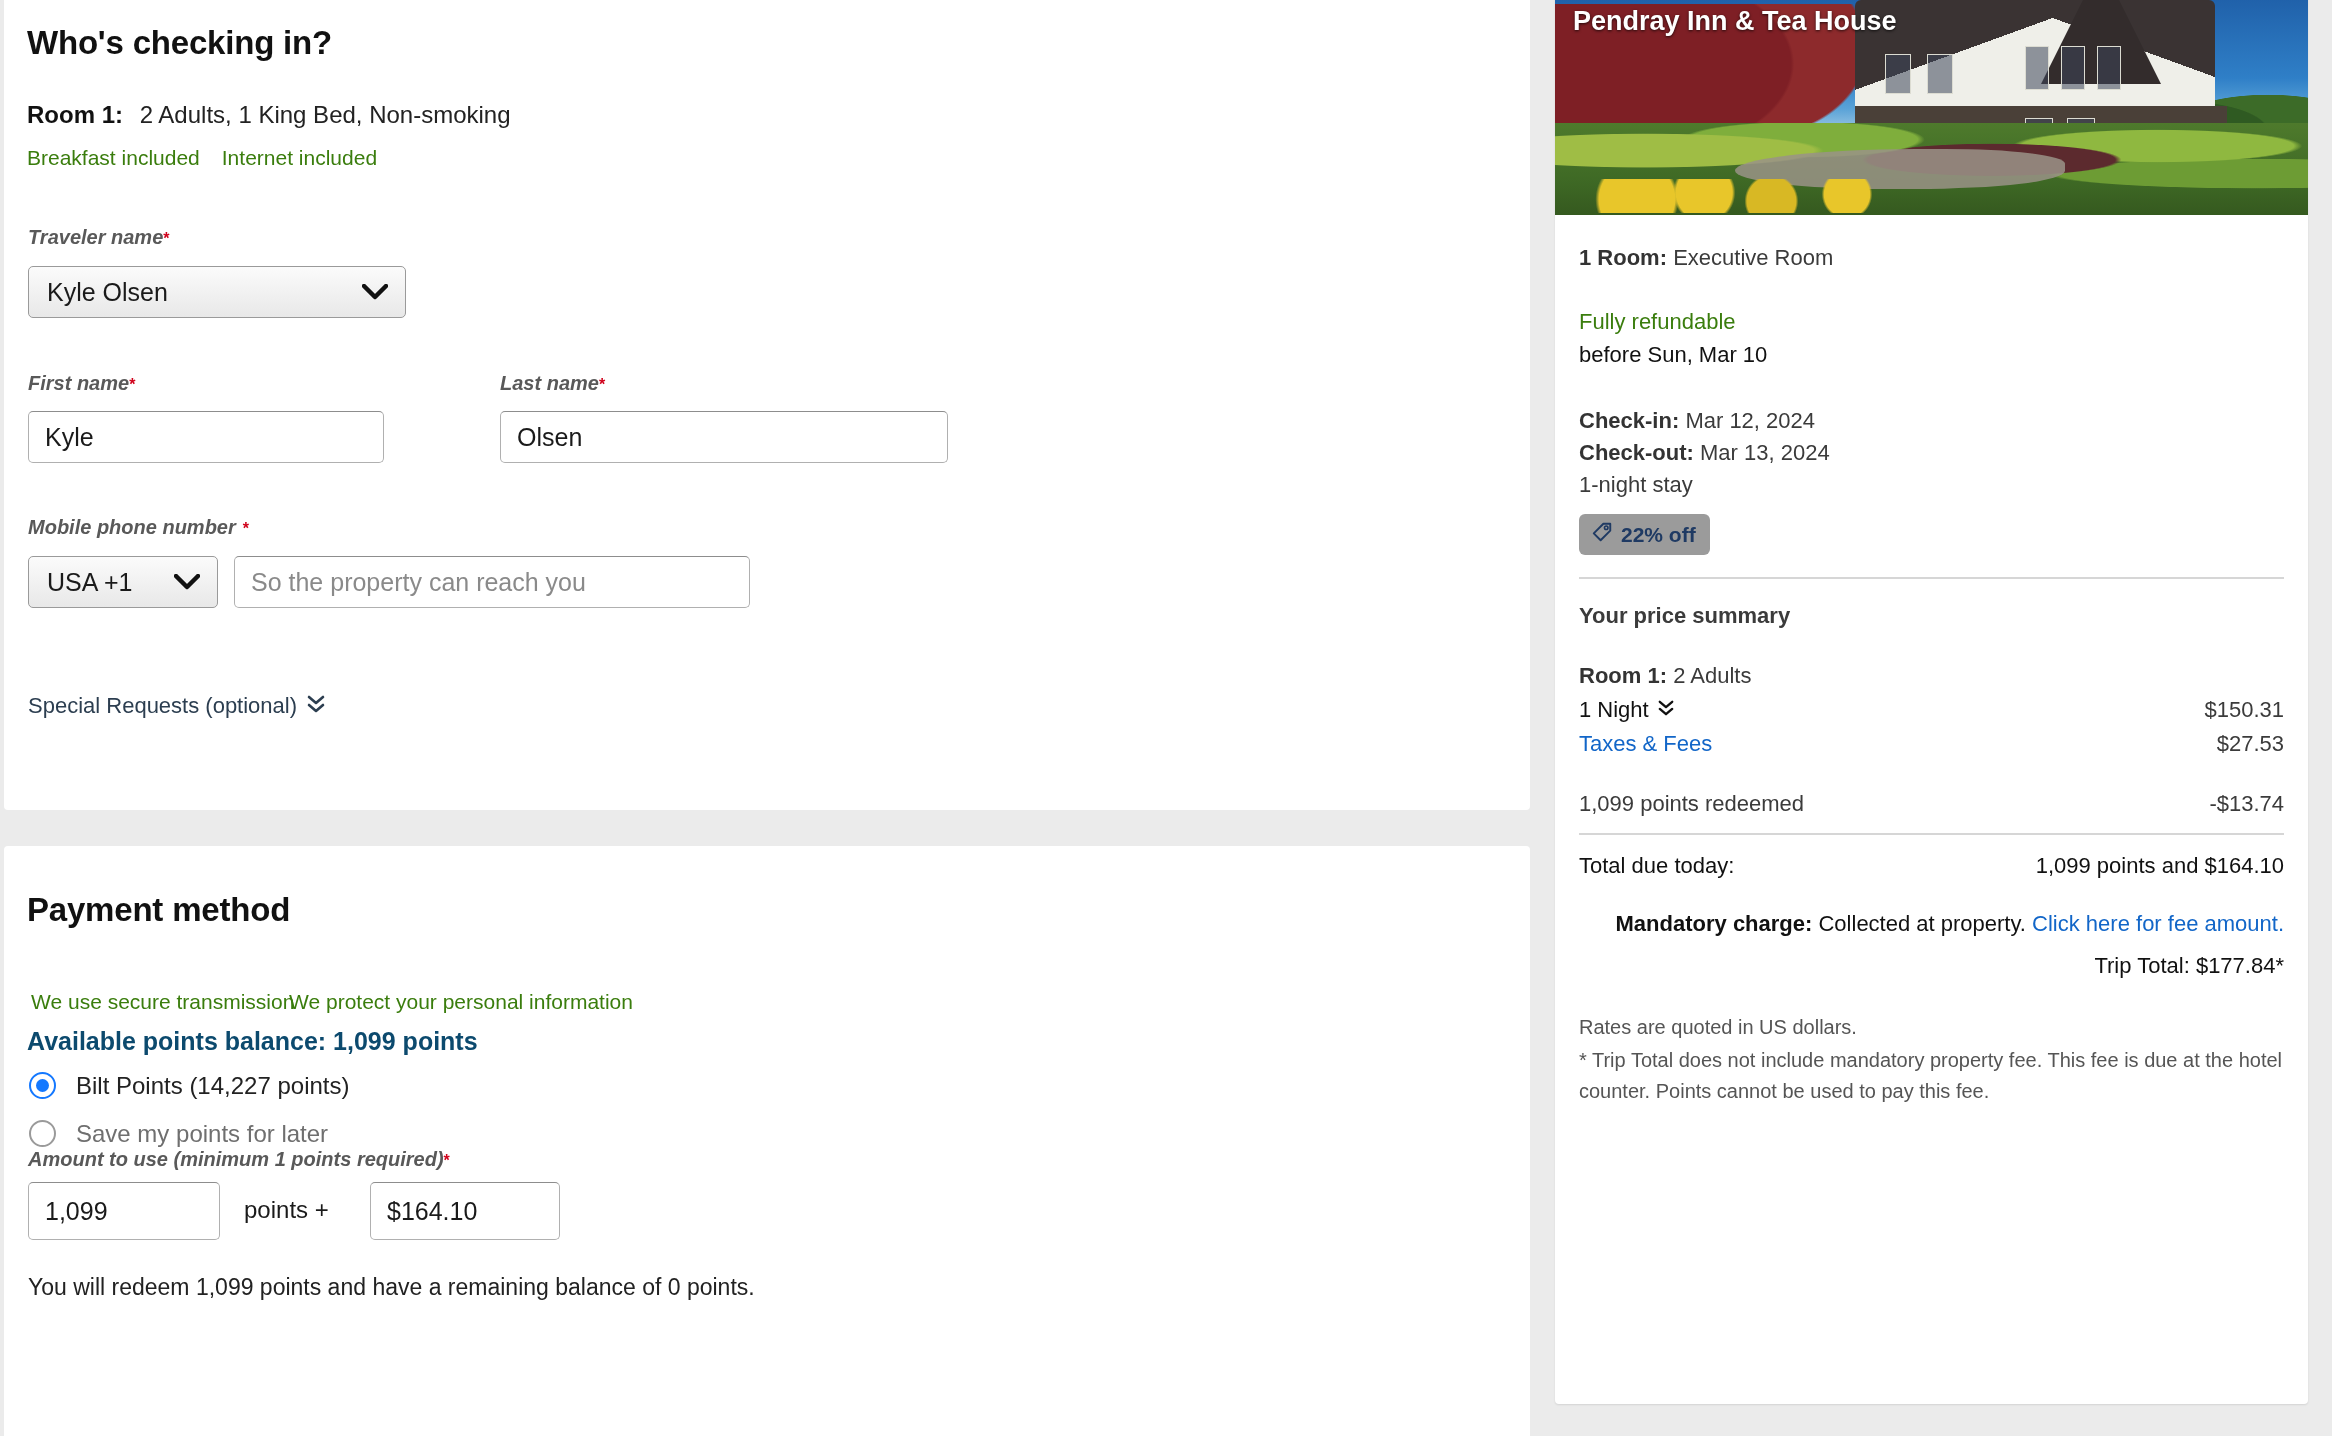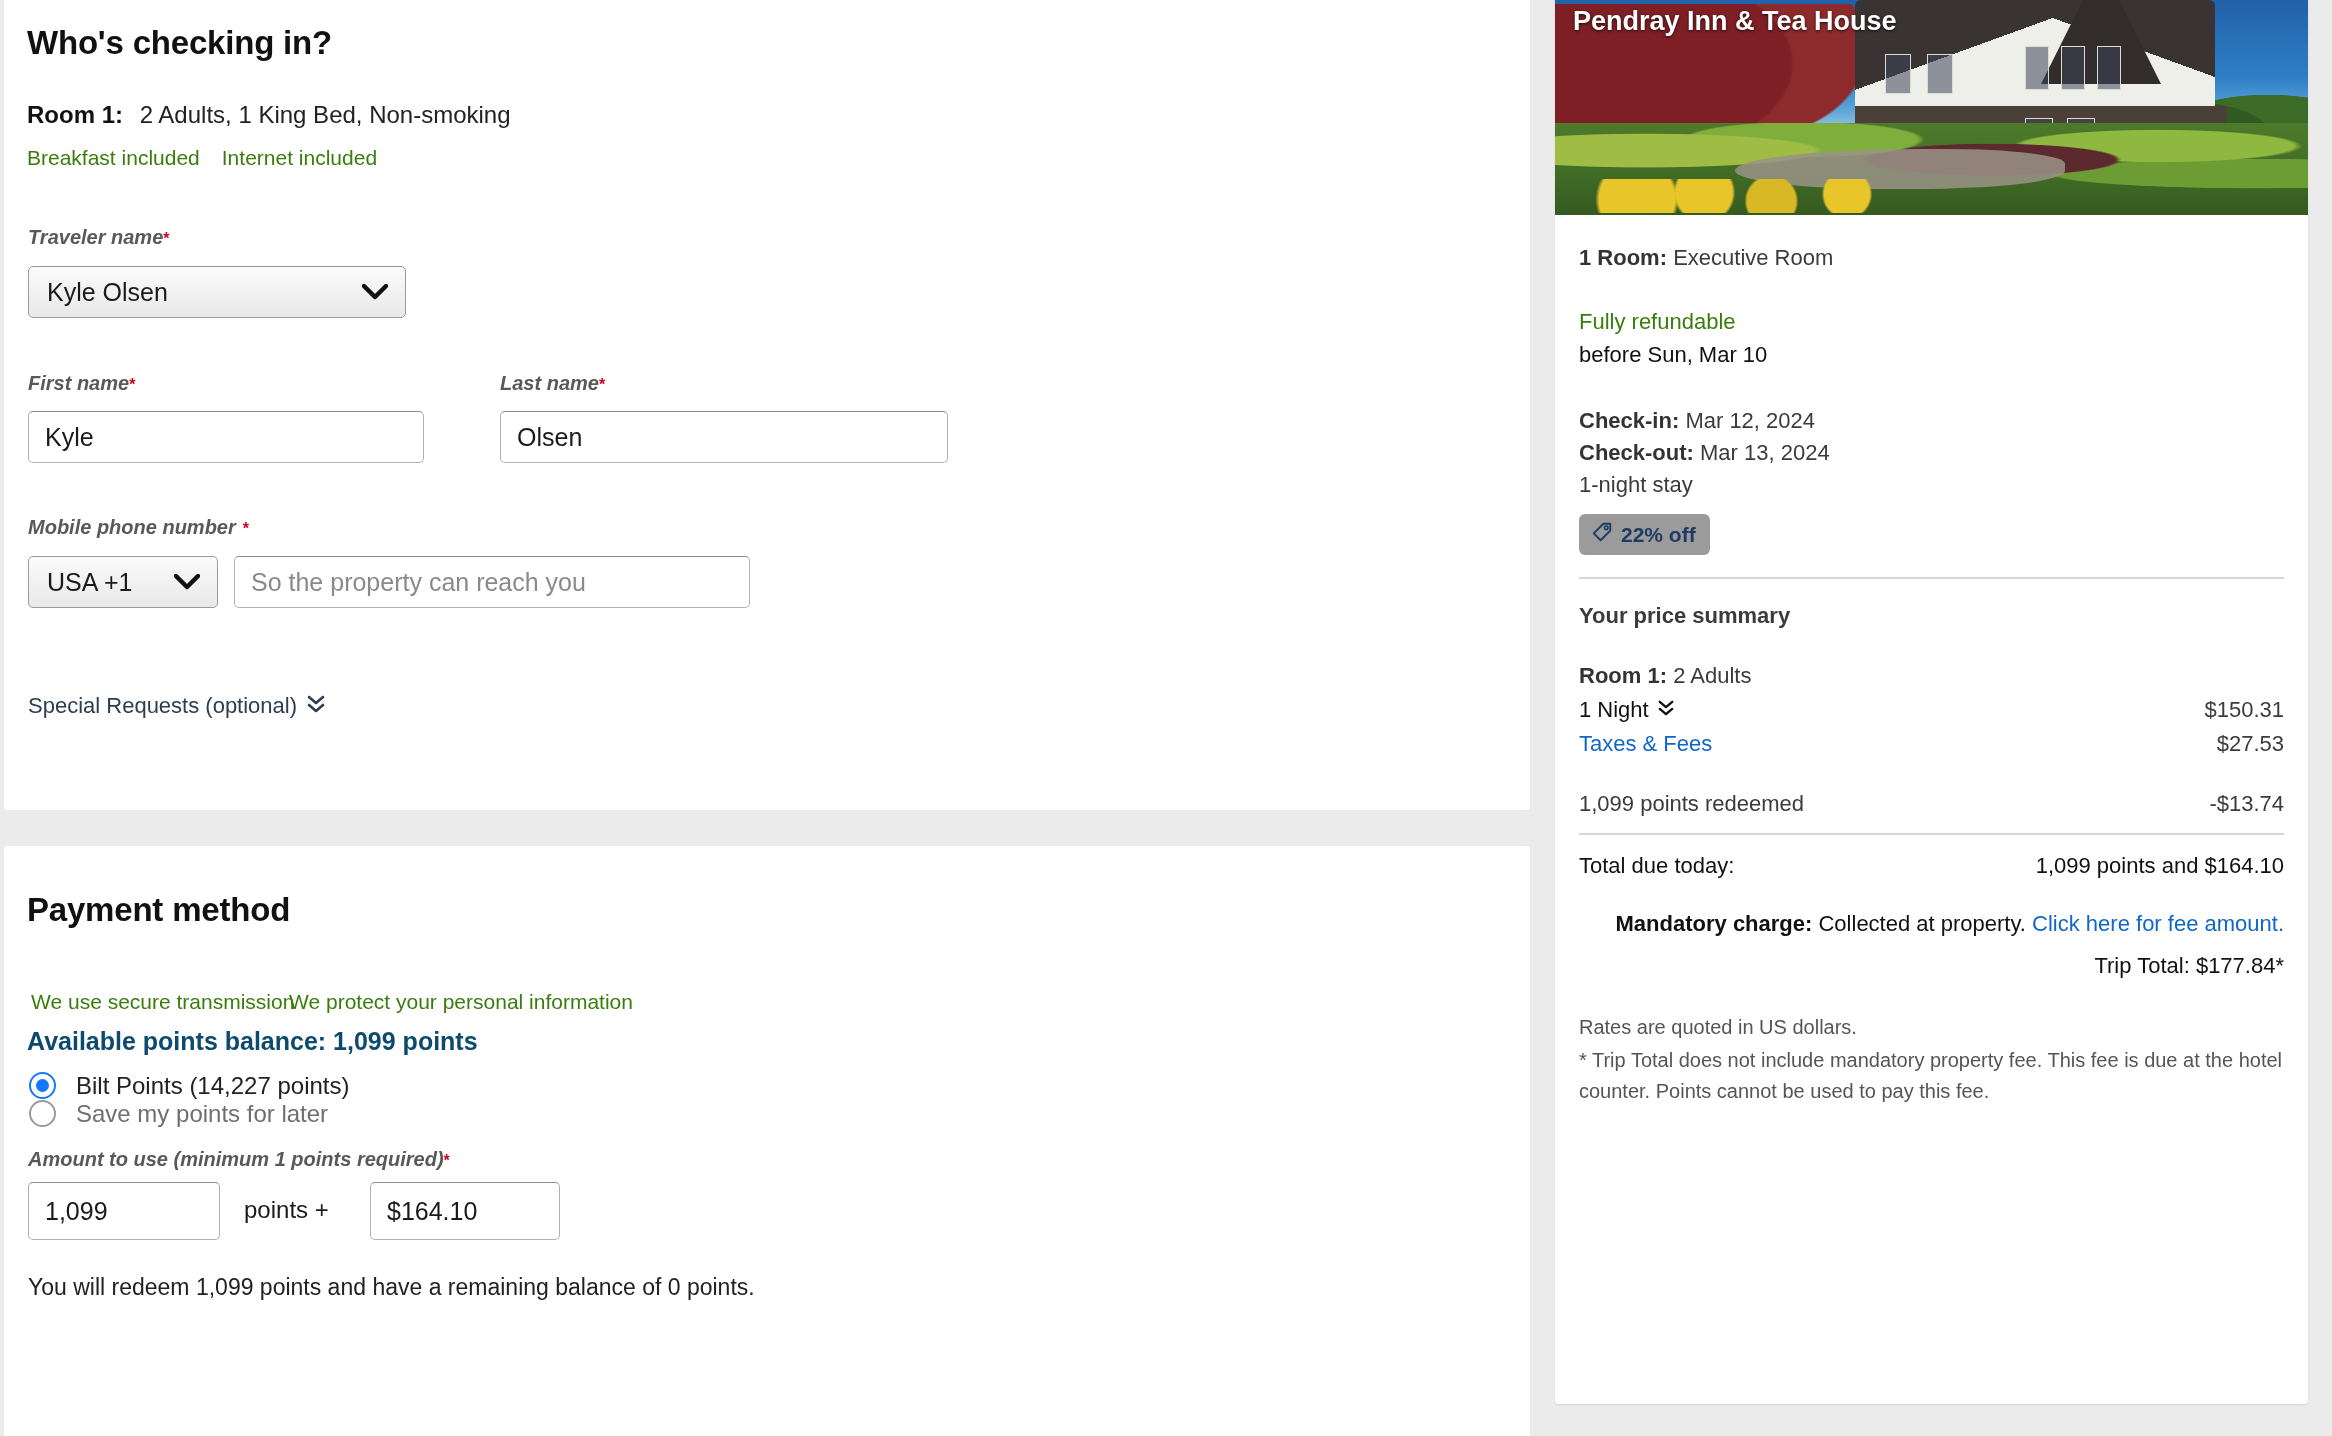"Kyle" input.txt { width: 396px -> 356px }
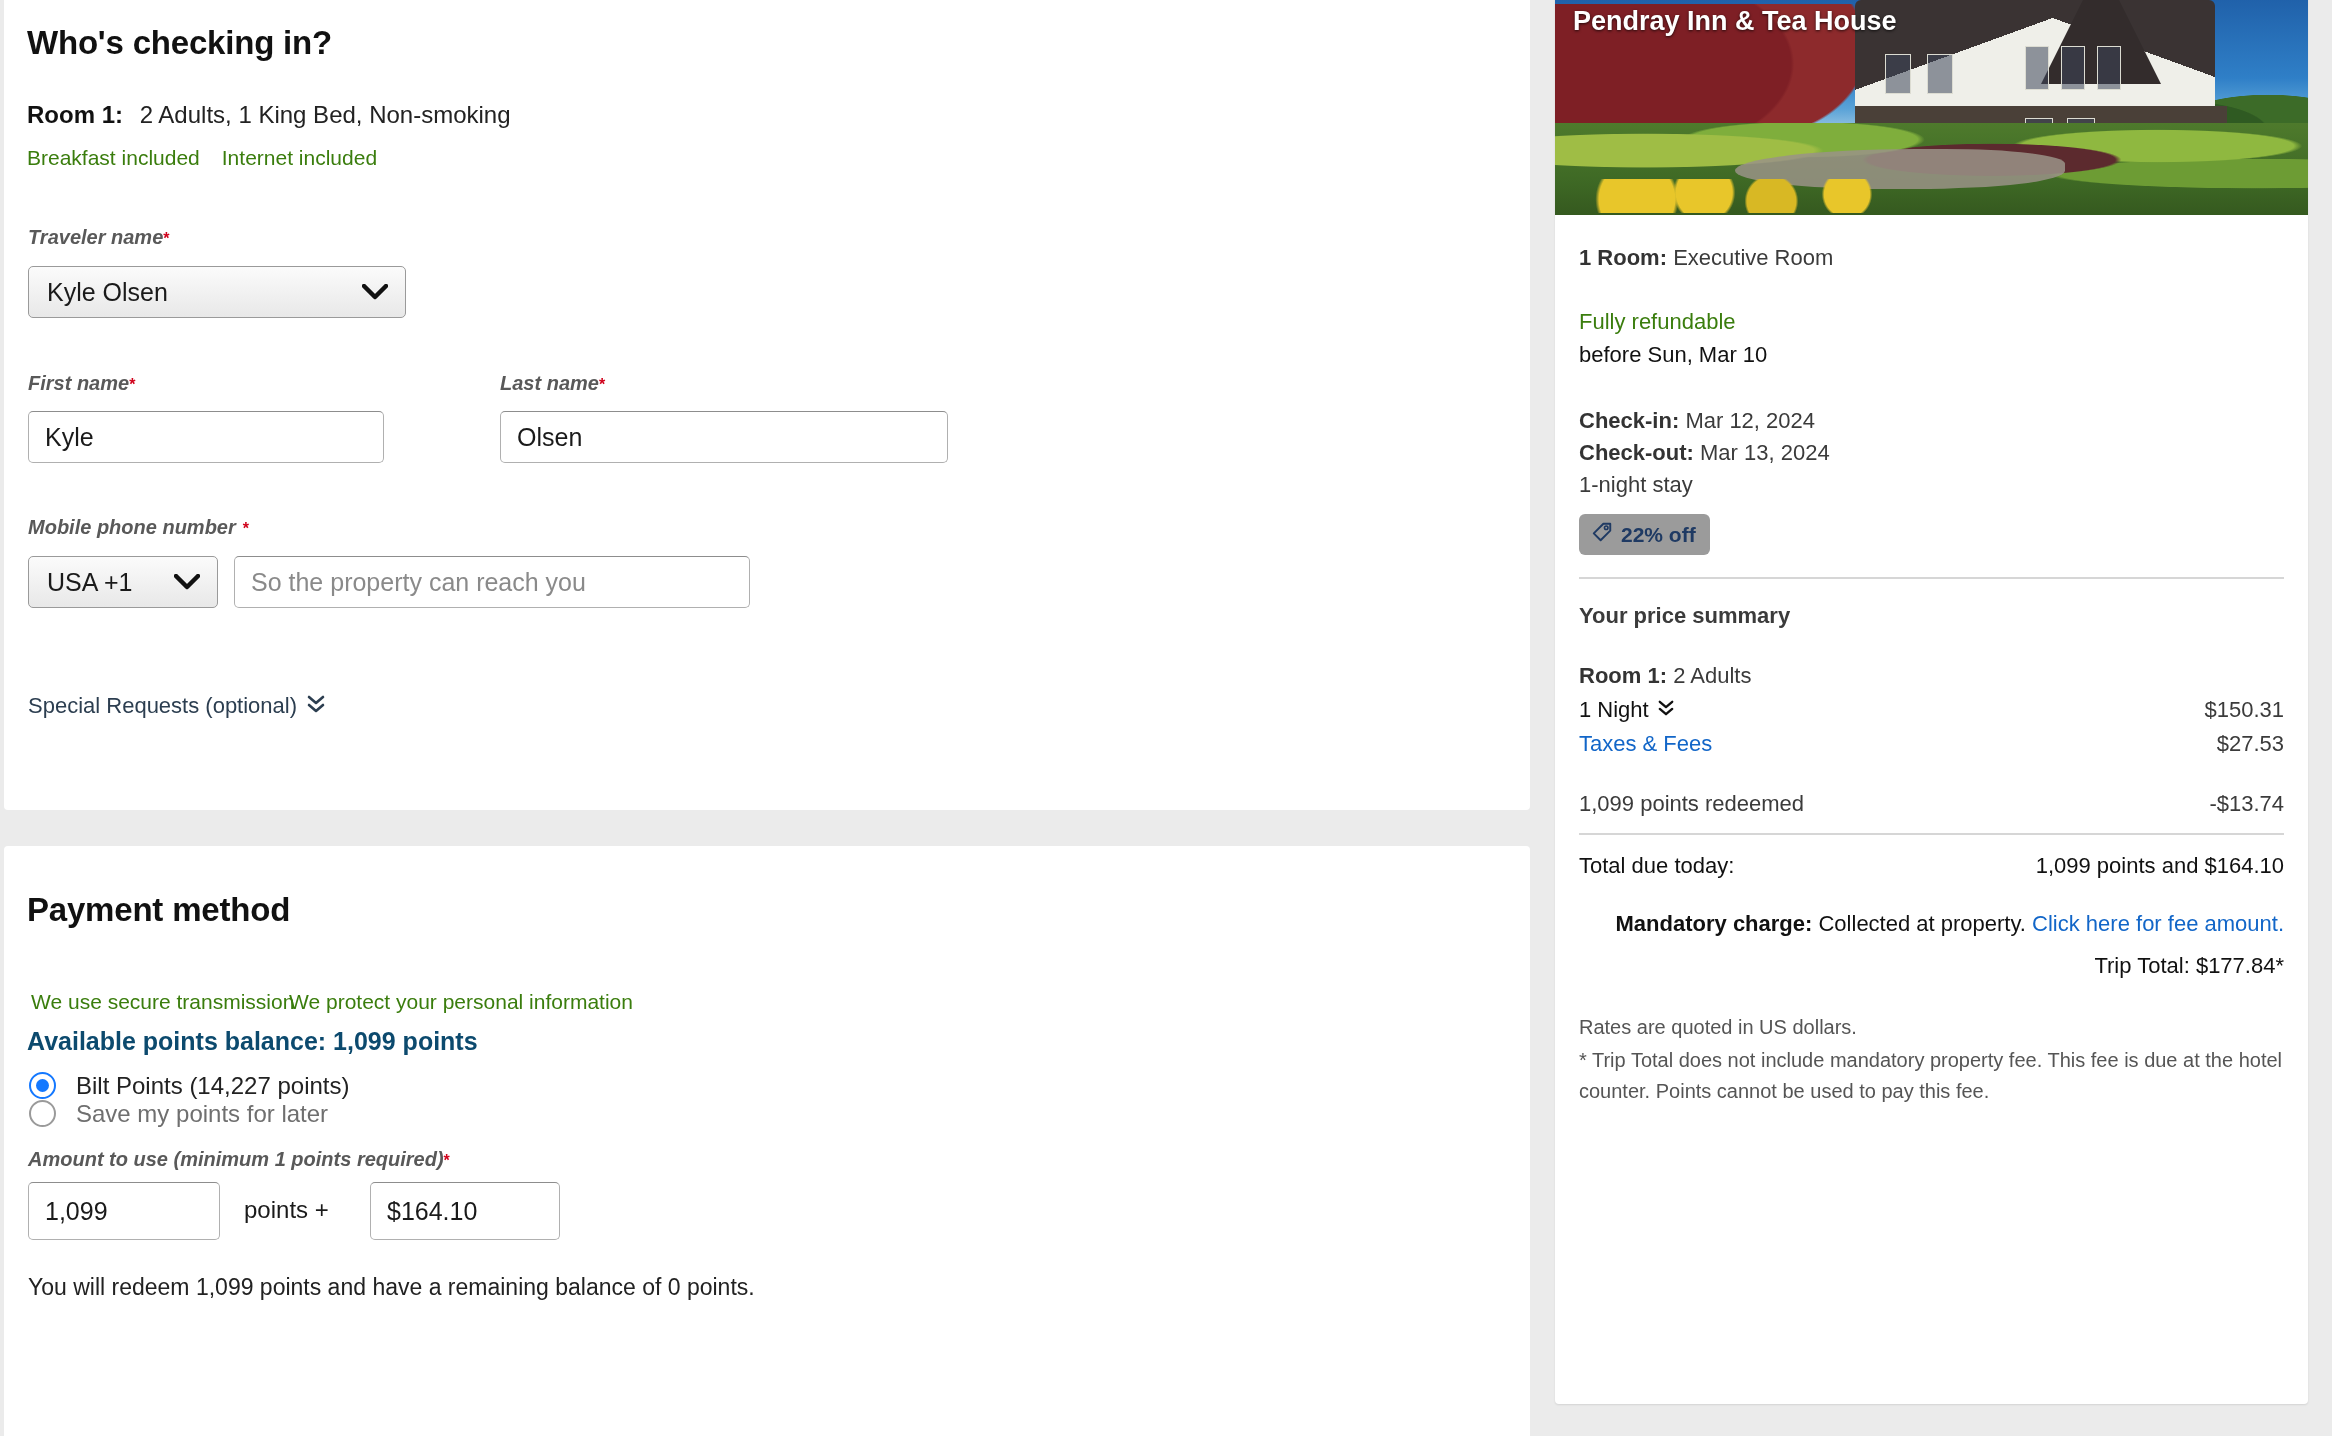"Save my points for later" div.radio-row { margin-top: 0 -> 20px }
